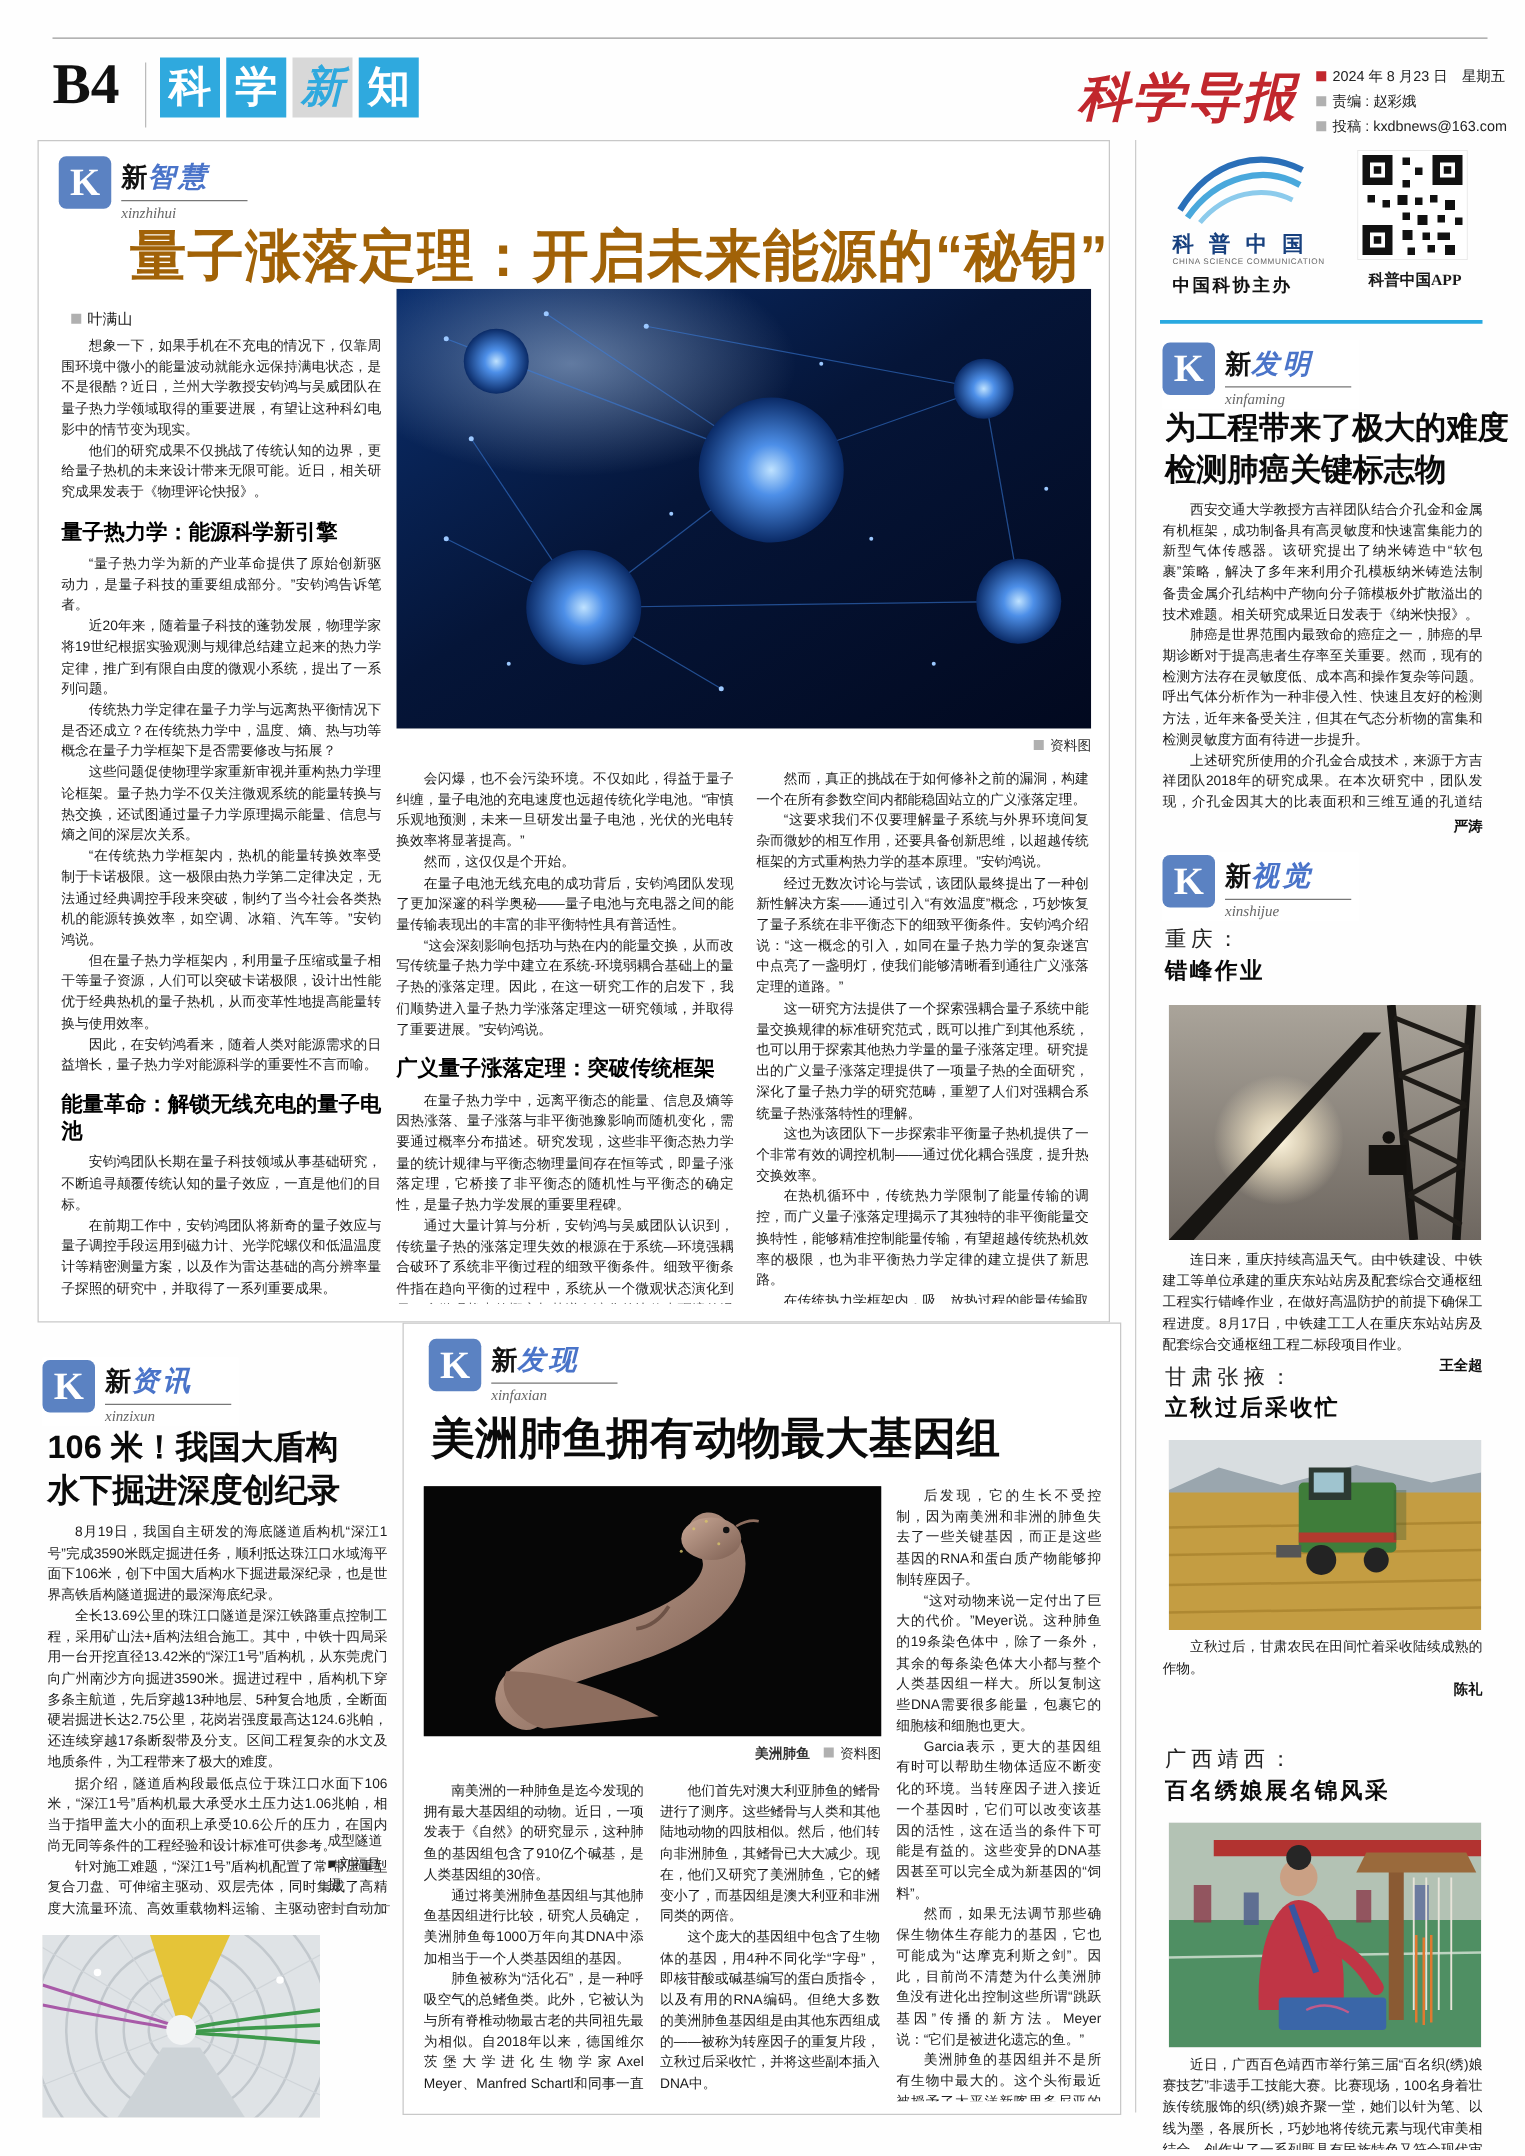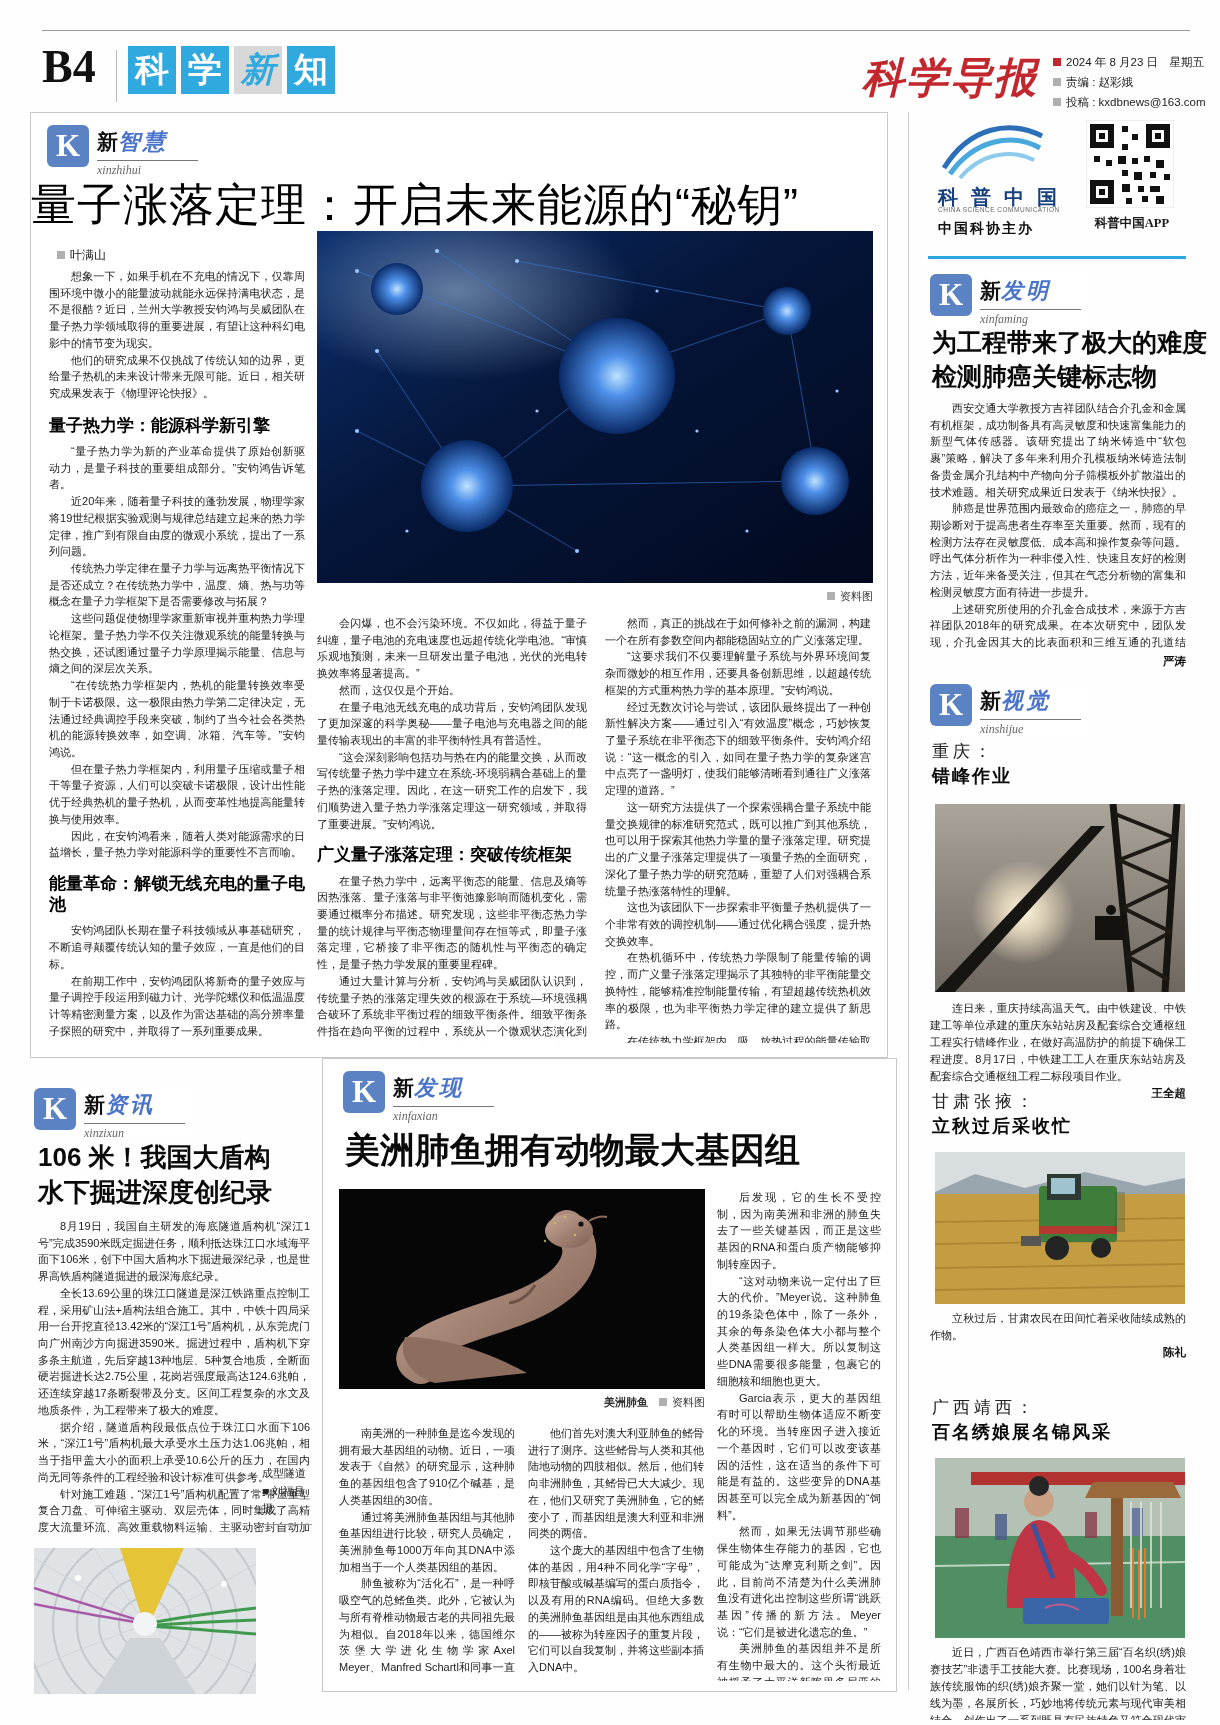"量子涨落定理：开启未来能源的“秘钥”" .h-main { color: #000000 -> #a16207; font-weight: normal -> bold; text-align: left -> right }
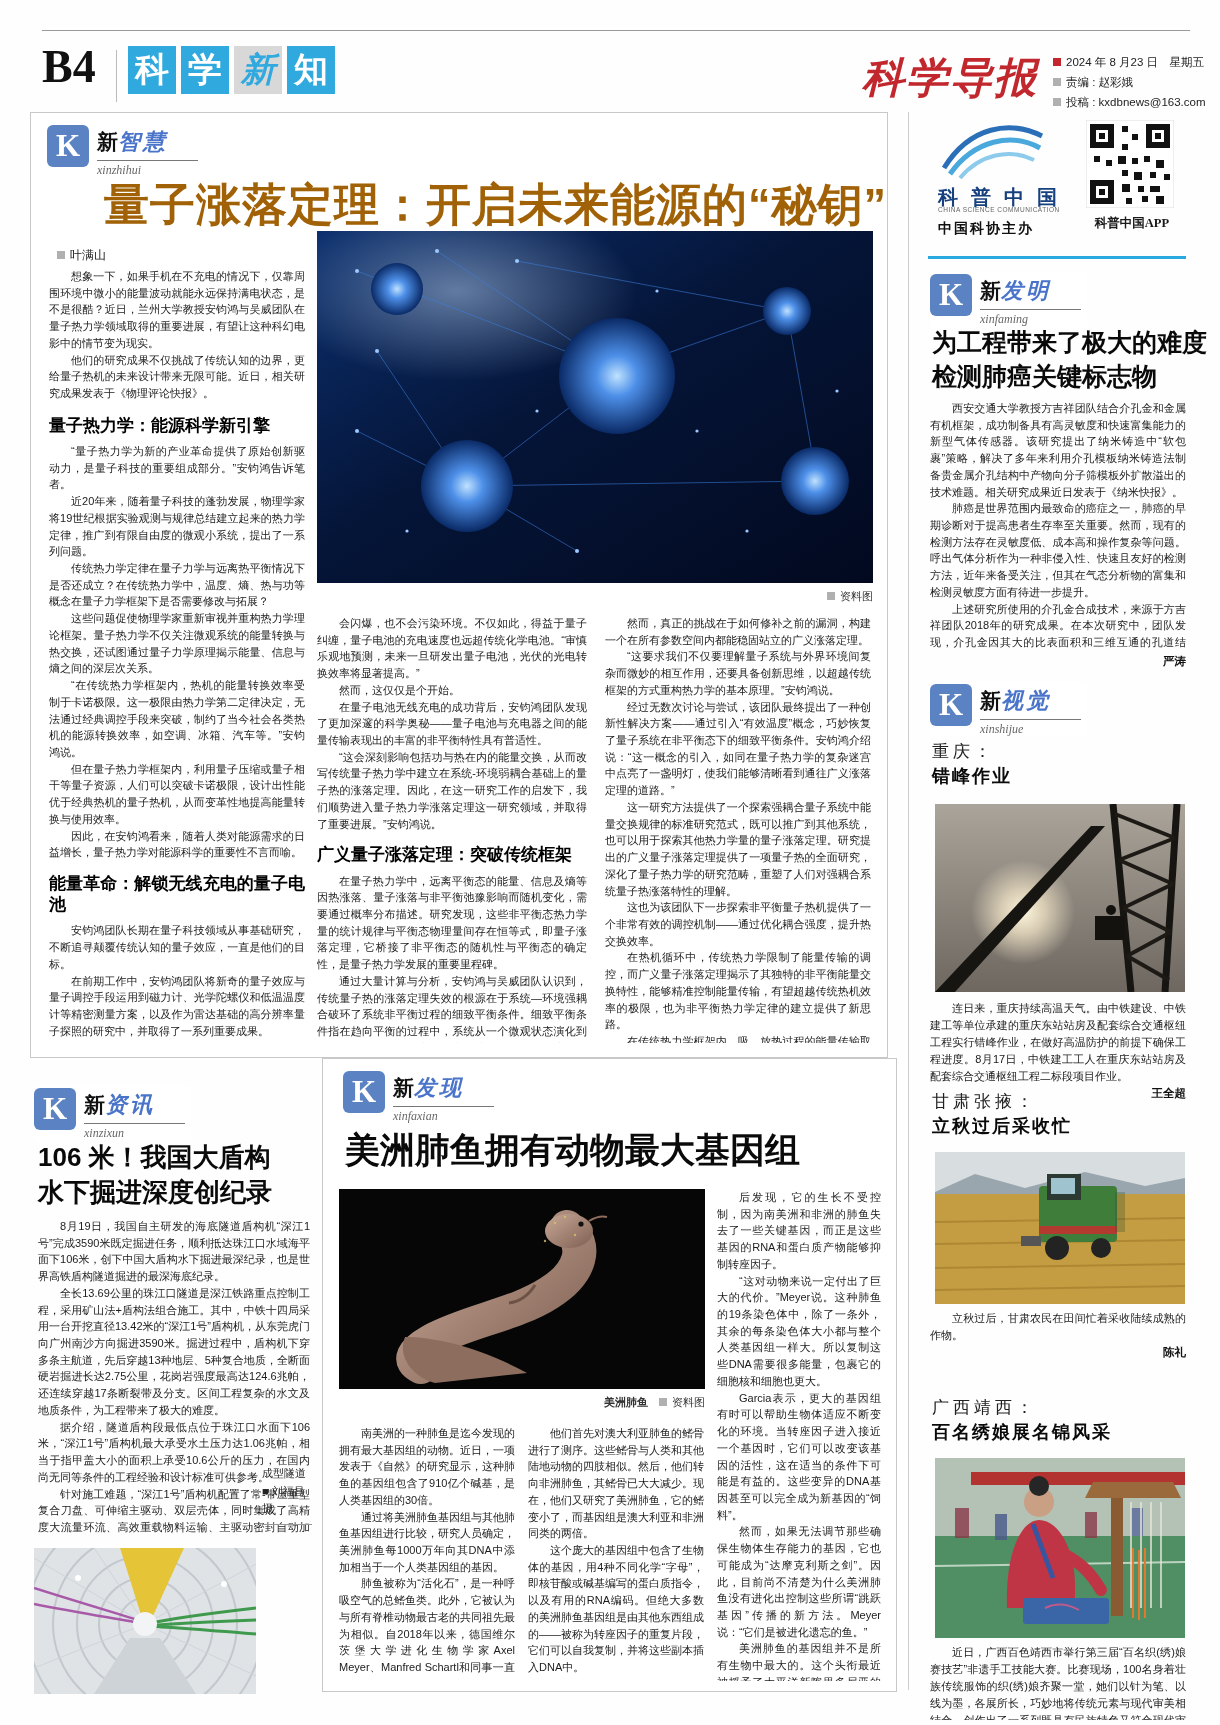"科 普 中 国" .kepu-text1 { font-size: 20px -> 17px }
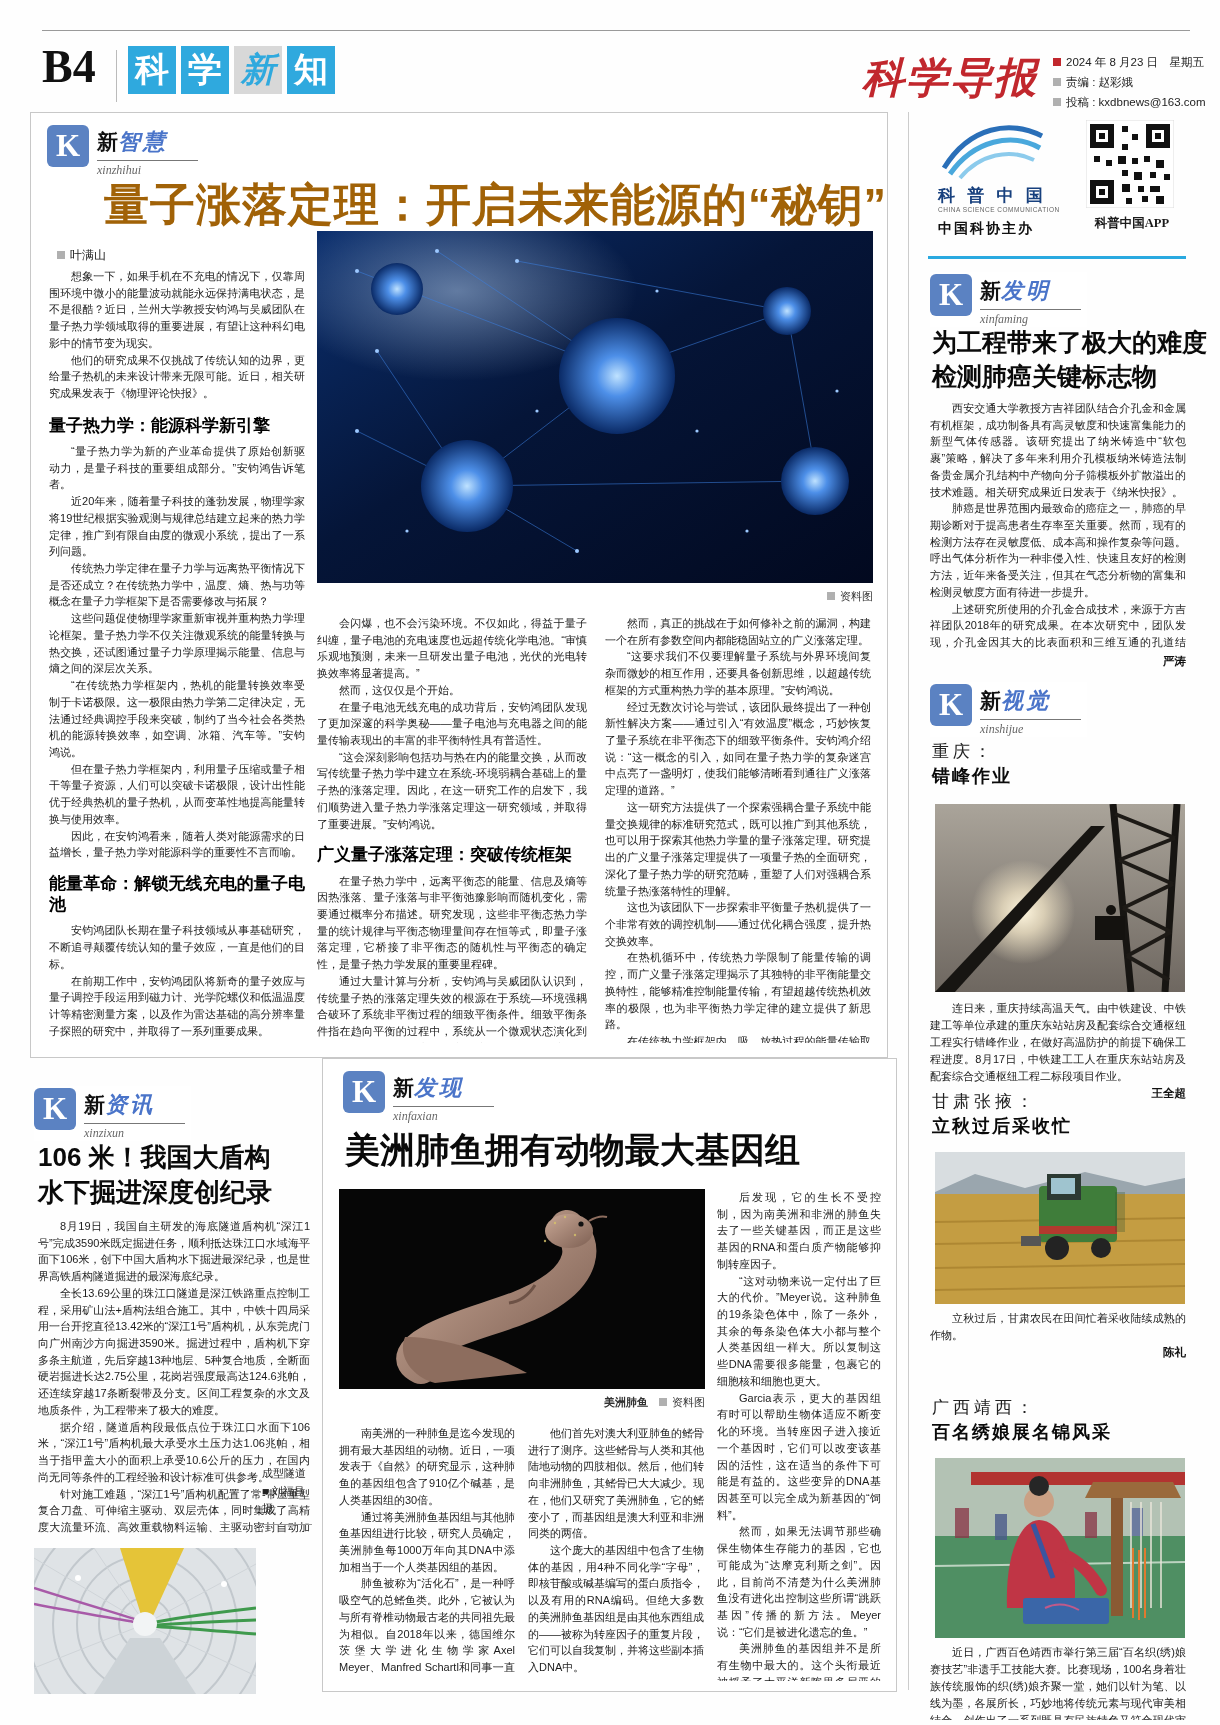"这个庞大的基因组中包含了生物体的基因，用4种不同化学“字母”，即核苷酸或碱基编写" p { text: 它们可以自我复制 -> 立秋过后采收忙 }
